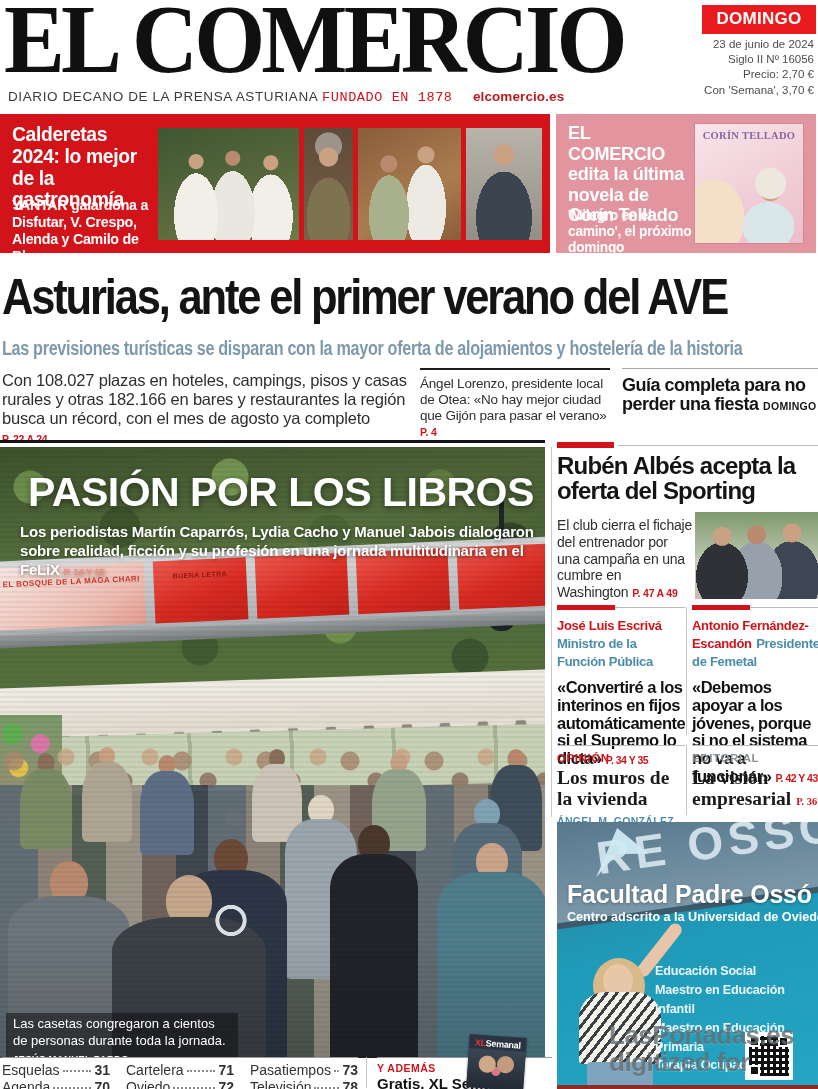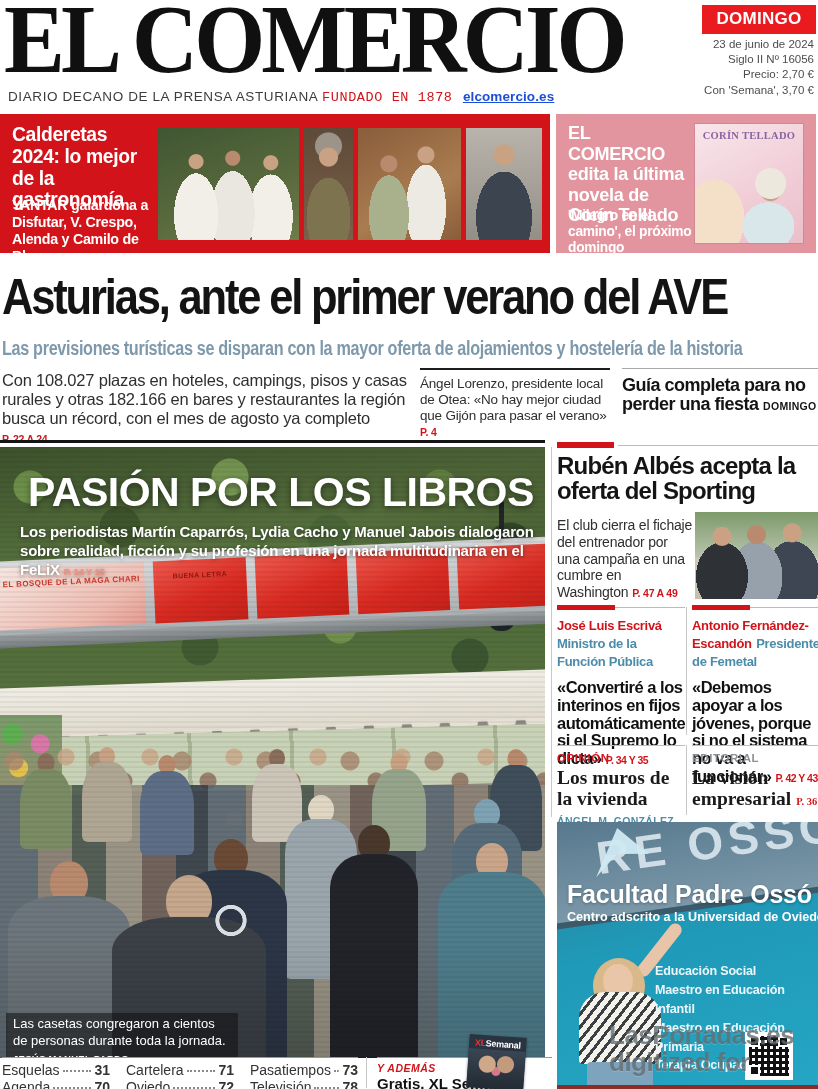"elcomercio.es" .tagline .t-site { color: #1d4ed8 -> #b91c1c; margin-left: 6px -> 16px; text-decoration: underline -> none }
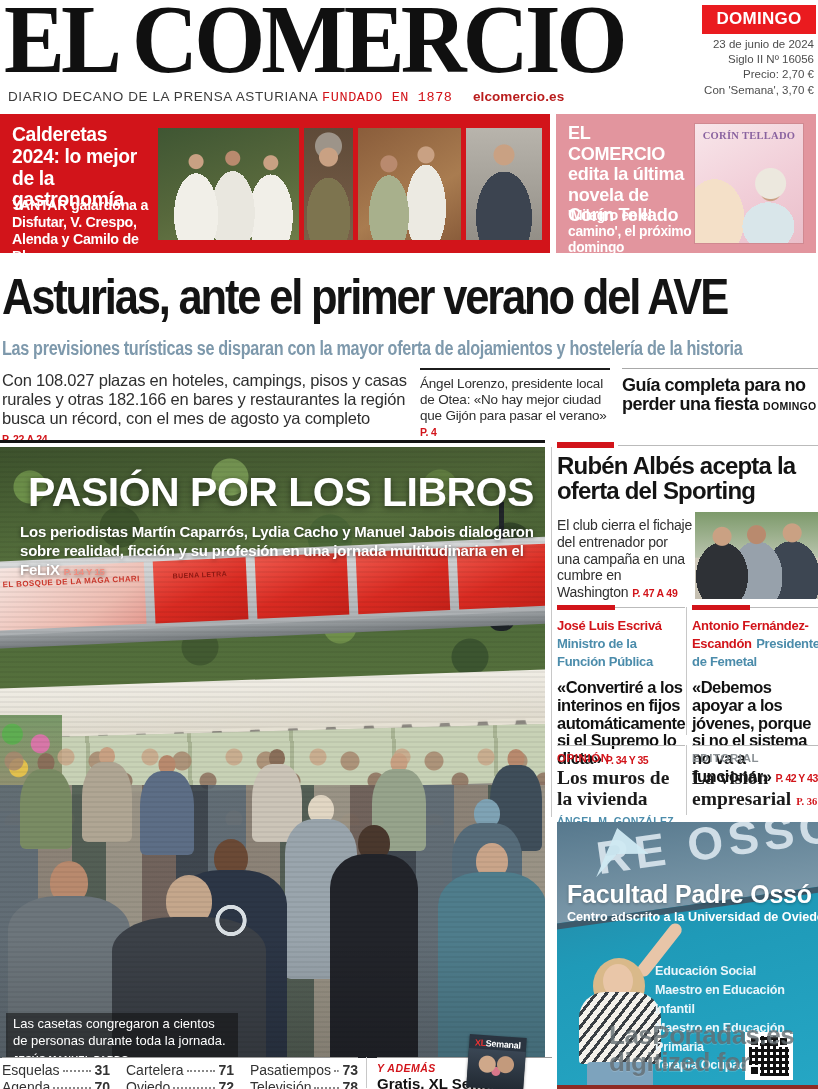"Y ADEMÁS" .ademas-k { font-style: italic -> none }
